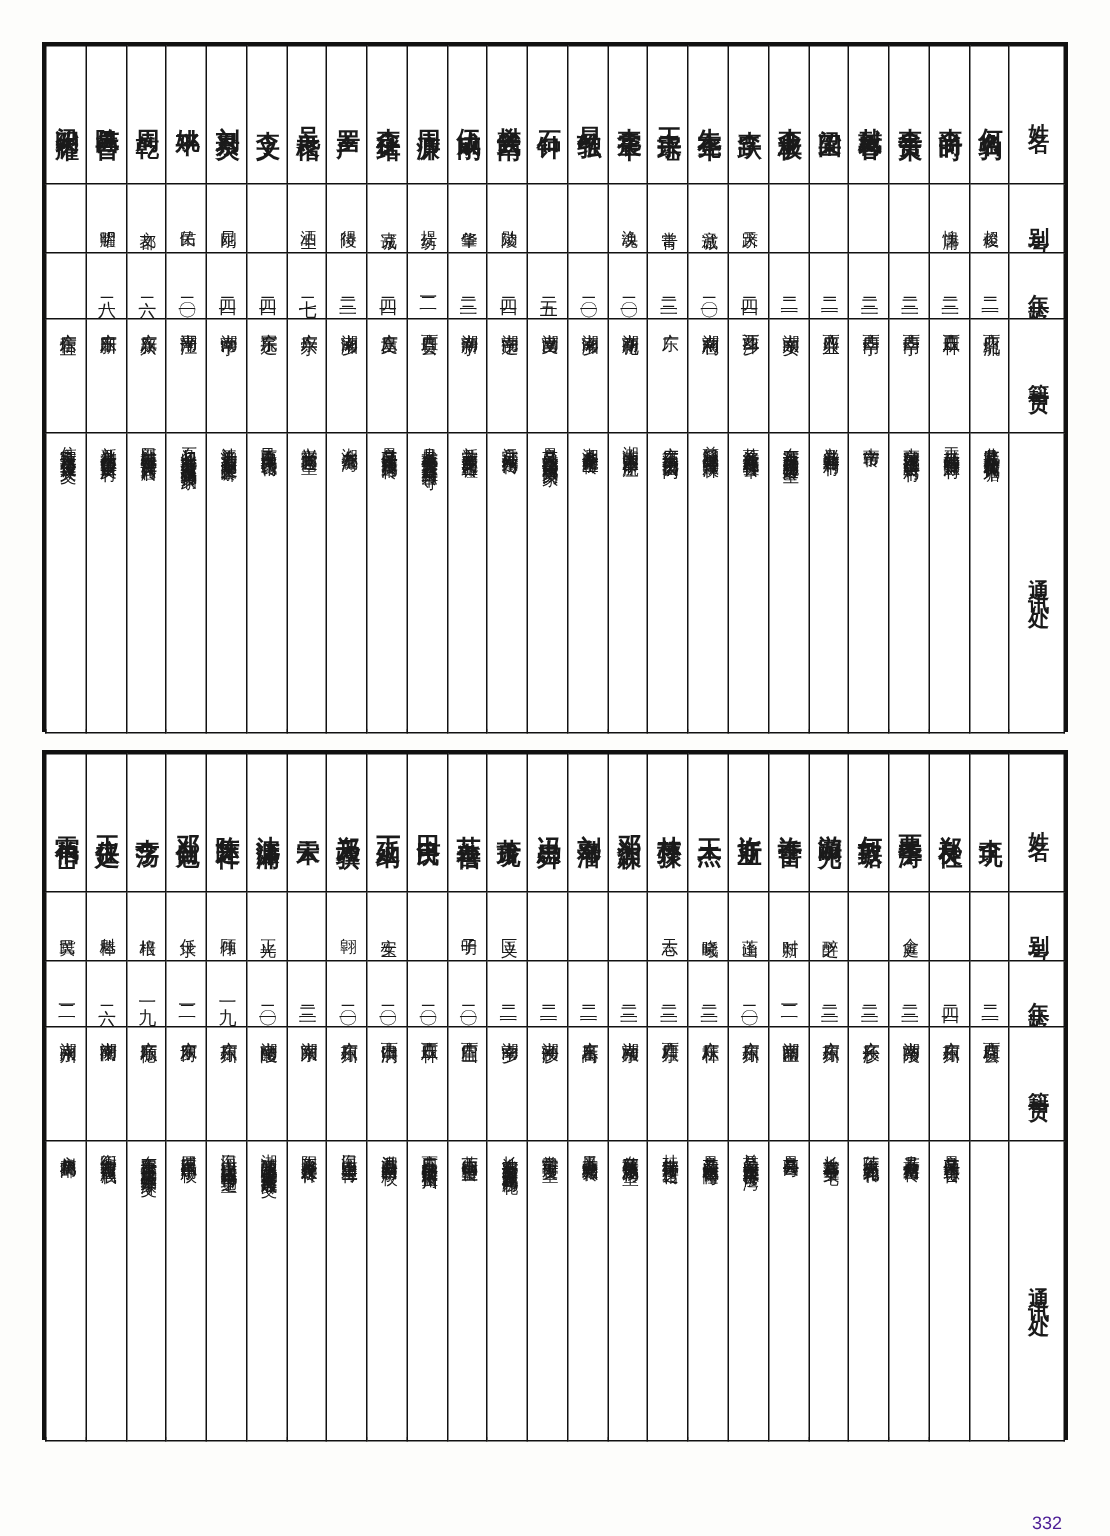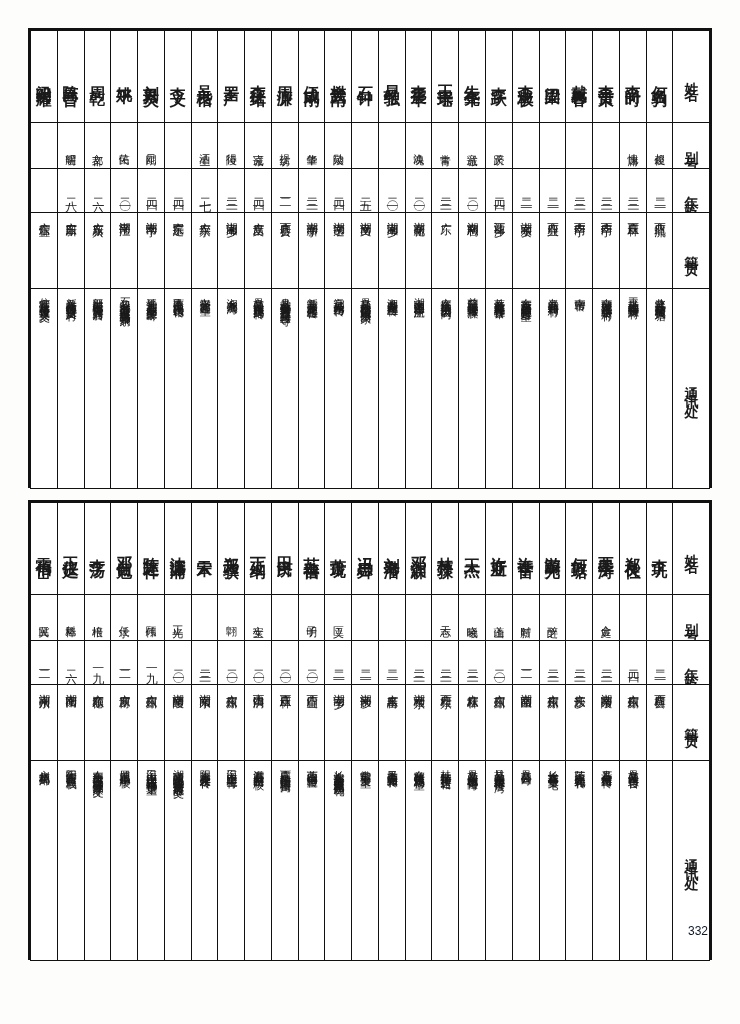"332" .pageno { color: #0f172a -> #4c1d95; top: 924px -> 1008px }
